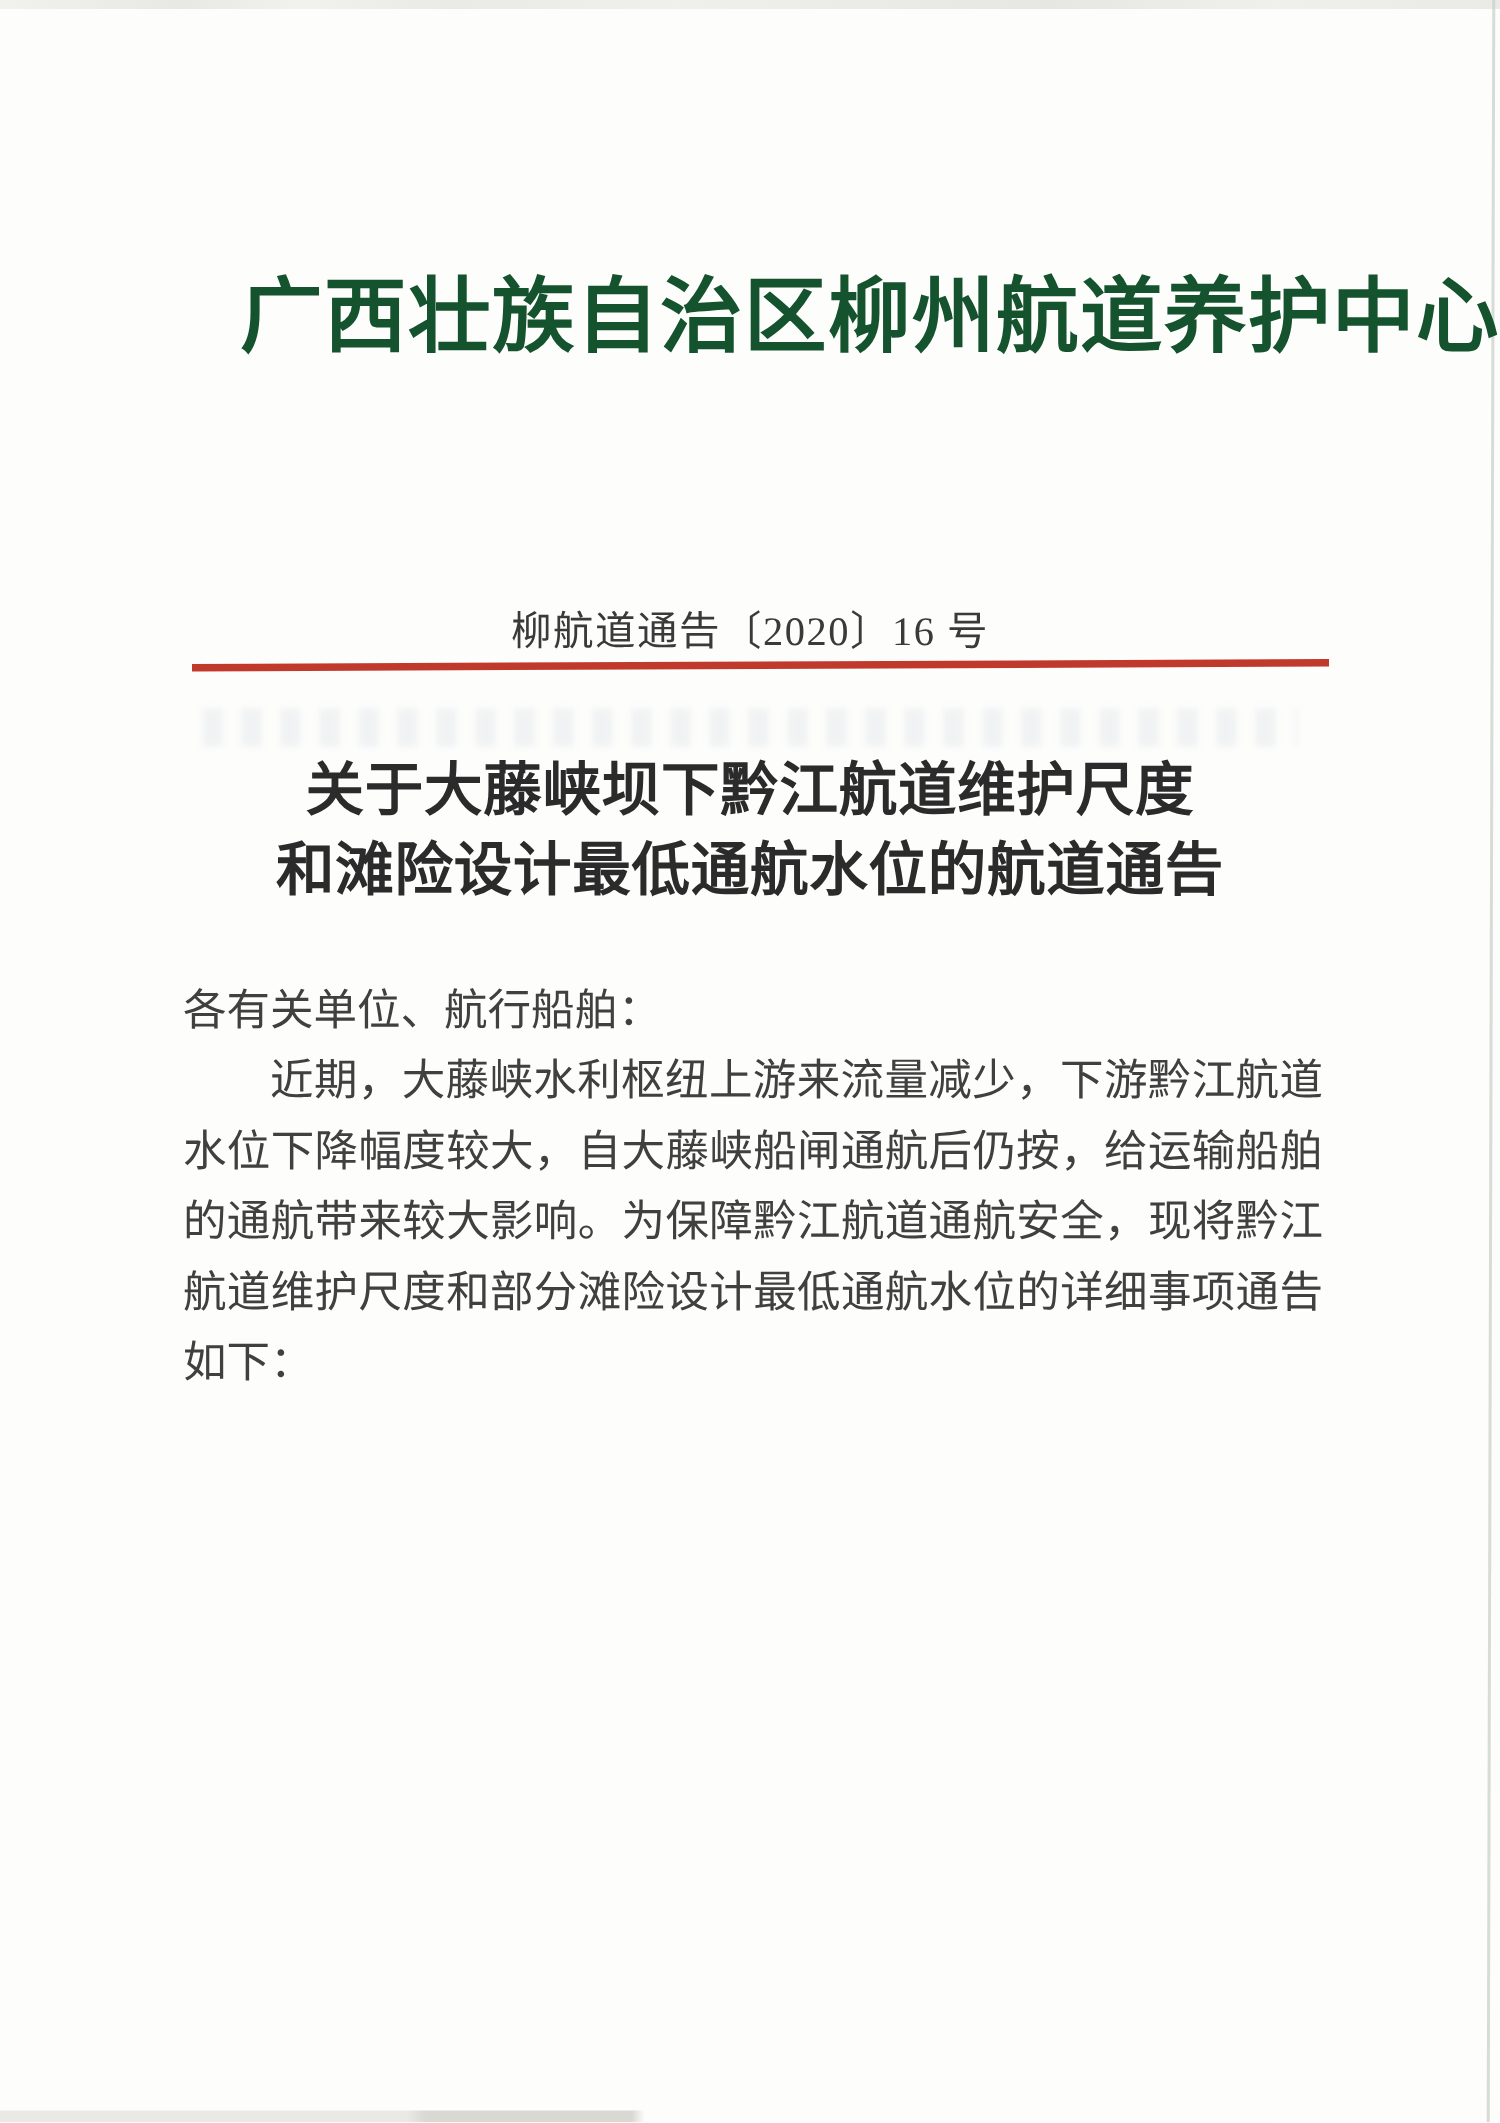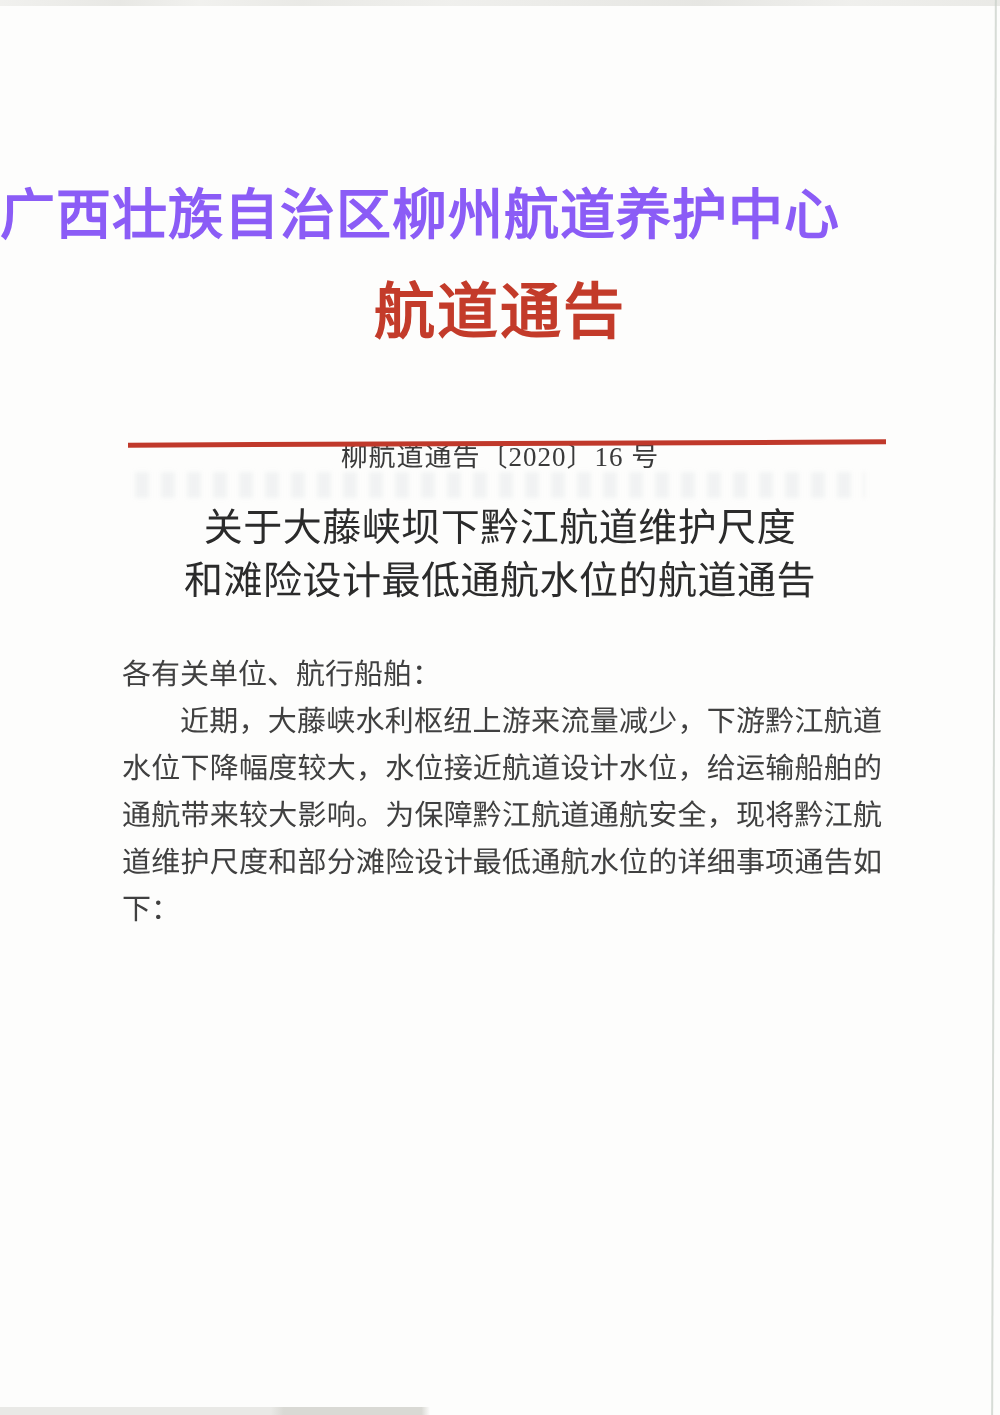"广西壮族自治区柳州航道养护中心" .org-line1 { color: #8b5cf6 -> #14532d; font-family: none -> Liberation Mono, monospace; text-align: left -> right }
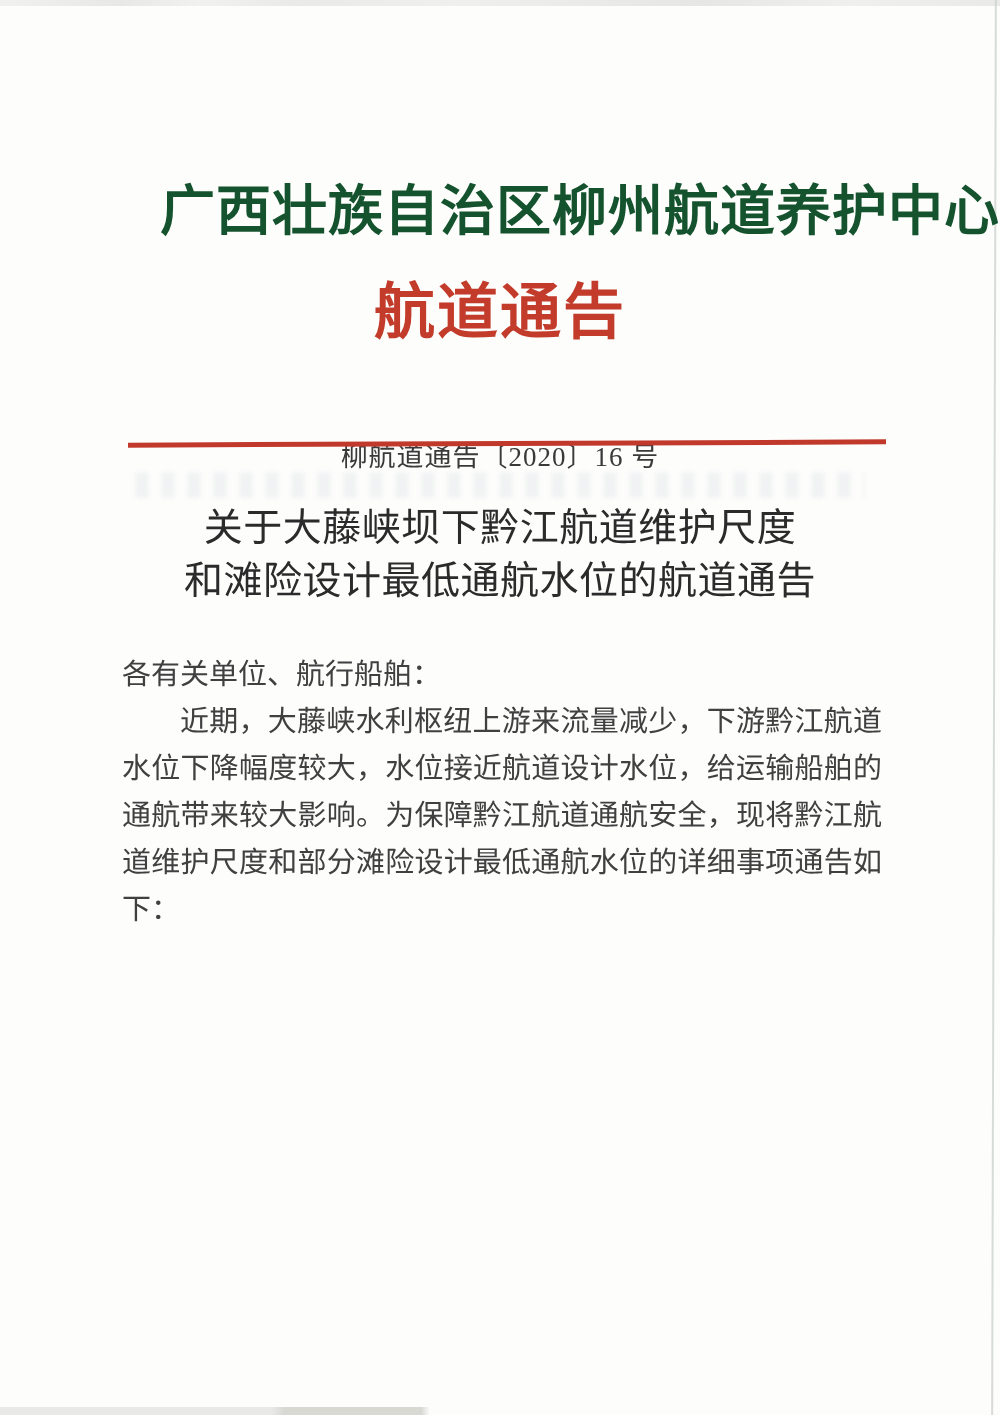"航道通告" div.org-line2 { html: <div>航道通告</div> -> none }
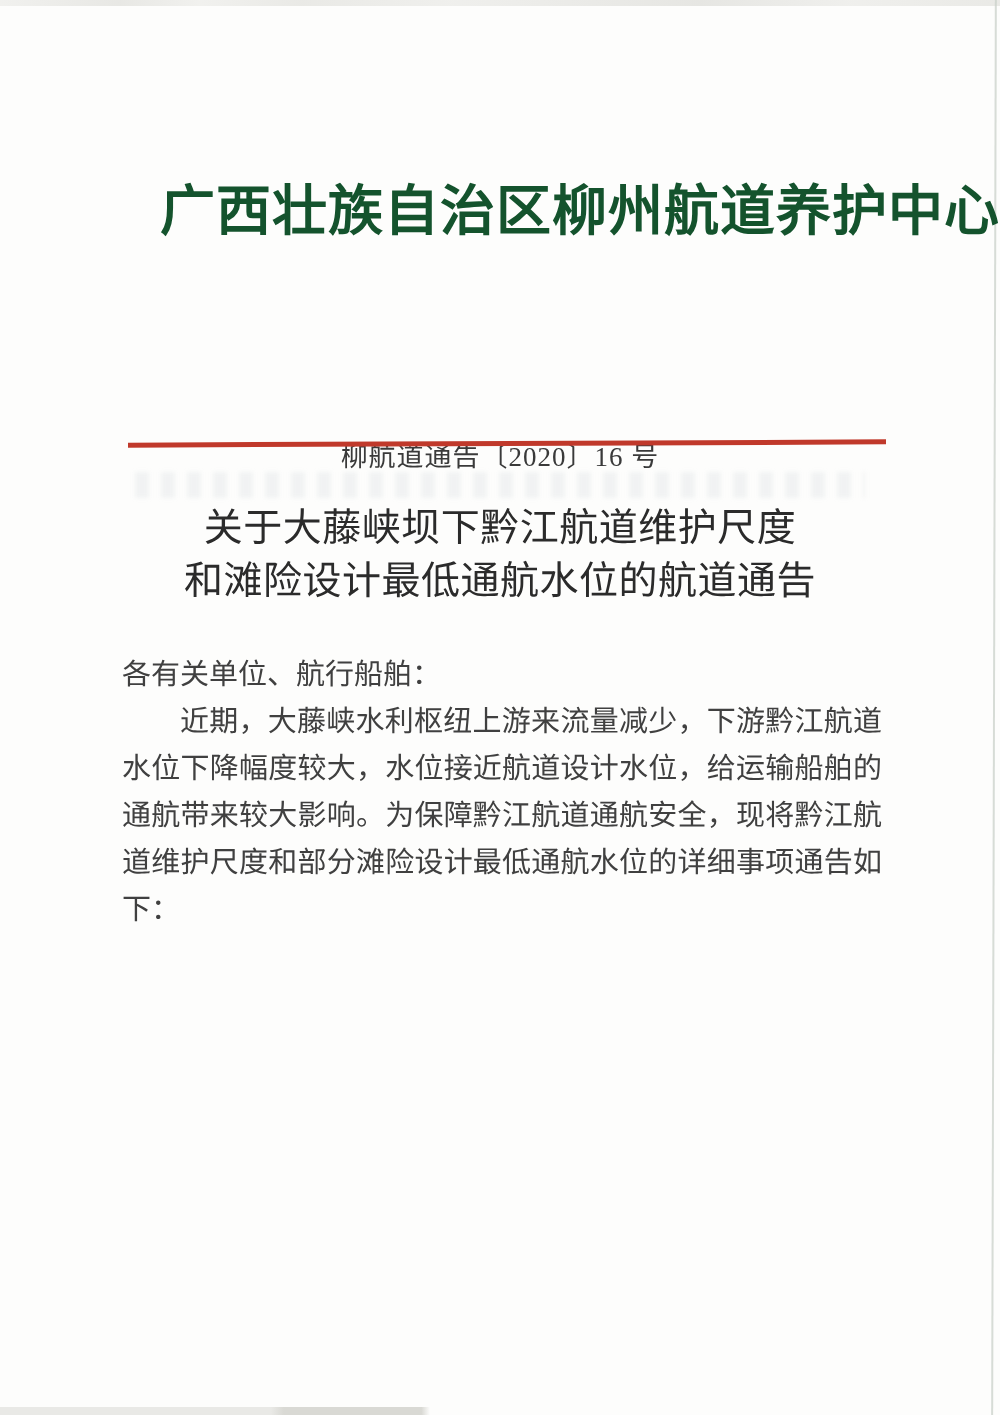"柳航道通告〔2020〕16 号" .doc-number { margin-top: 36px -> none }
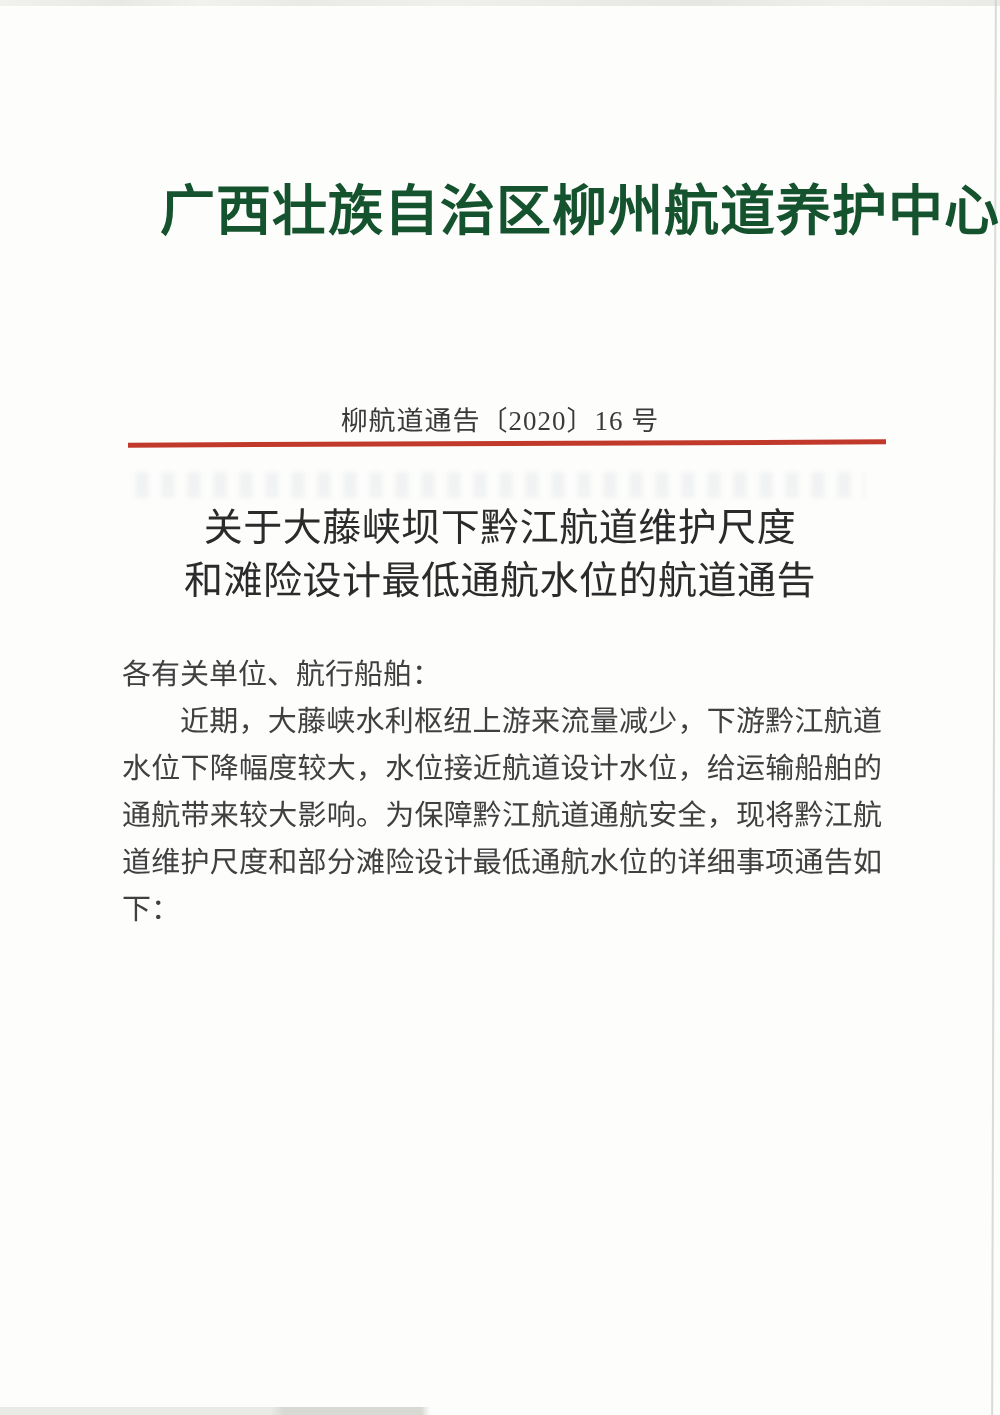"关于大藤峡坝下黔江航道维护尺度" .notice-title { font-weight: normal -> bold }
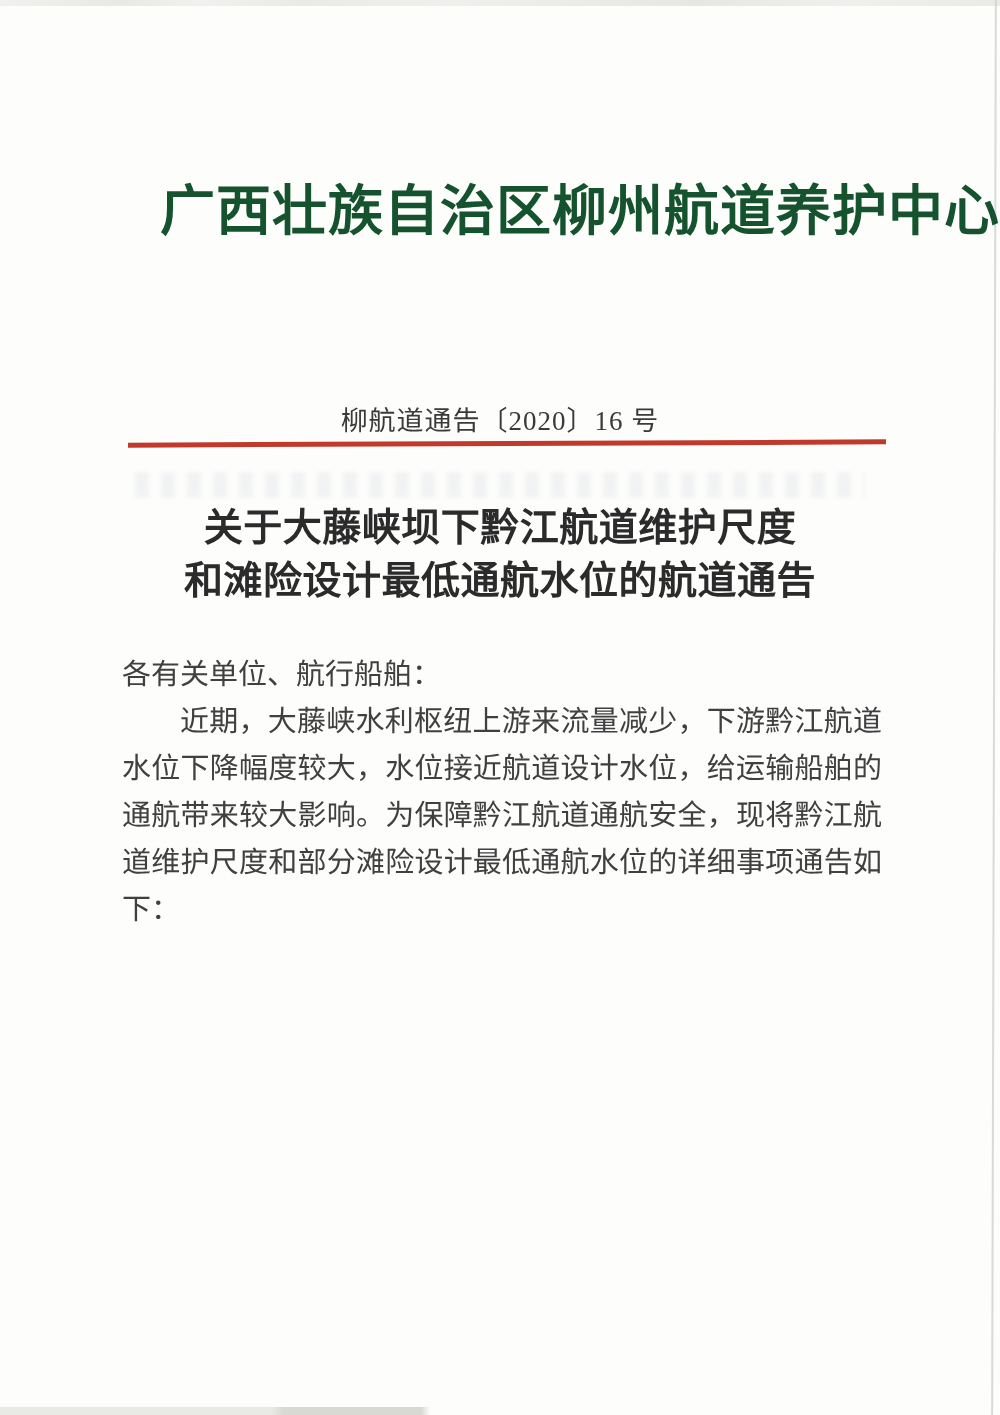"近期，大藤峡水利枢纽上游来流量减少，下游黔江航道水位下降幅度较大，水位接近航道设" p { text: 水位接近航道设计水位 -> 自大藤峡船闸通航后仍按 }
